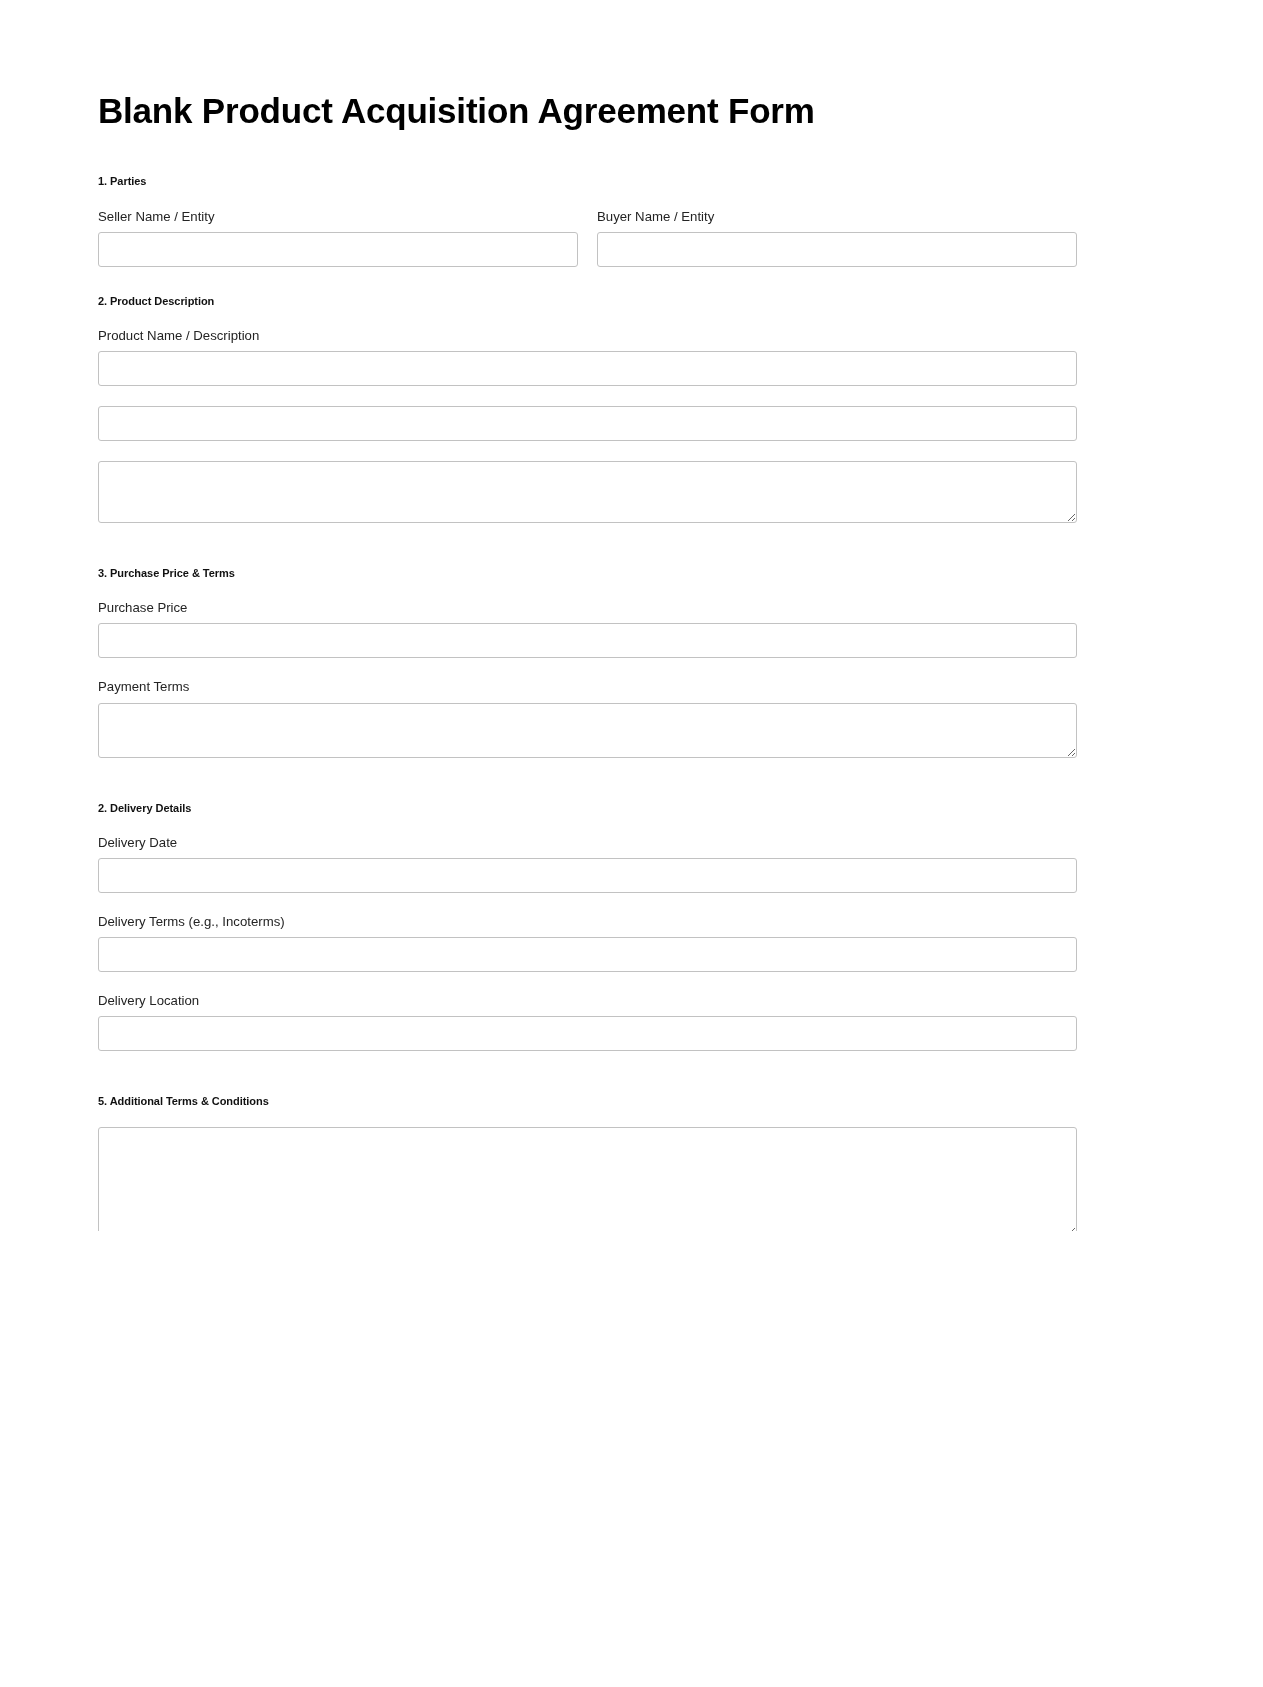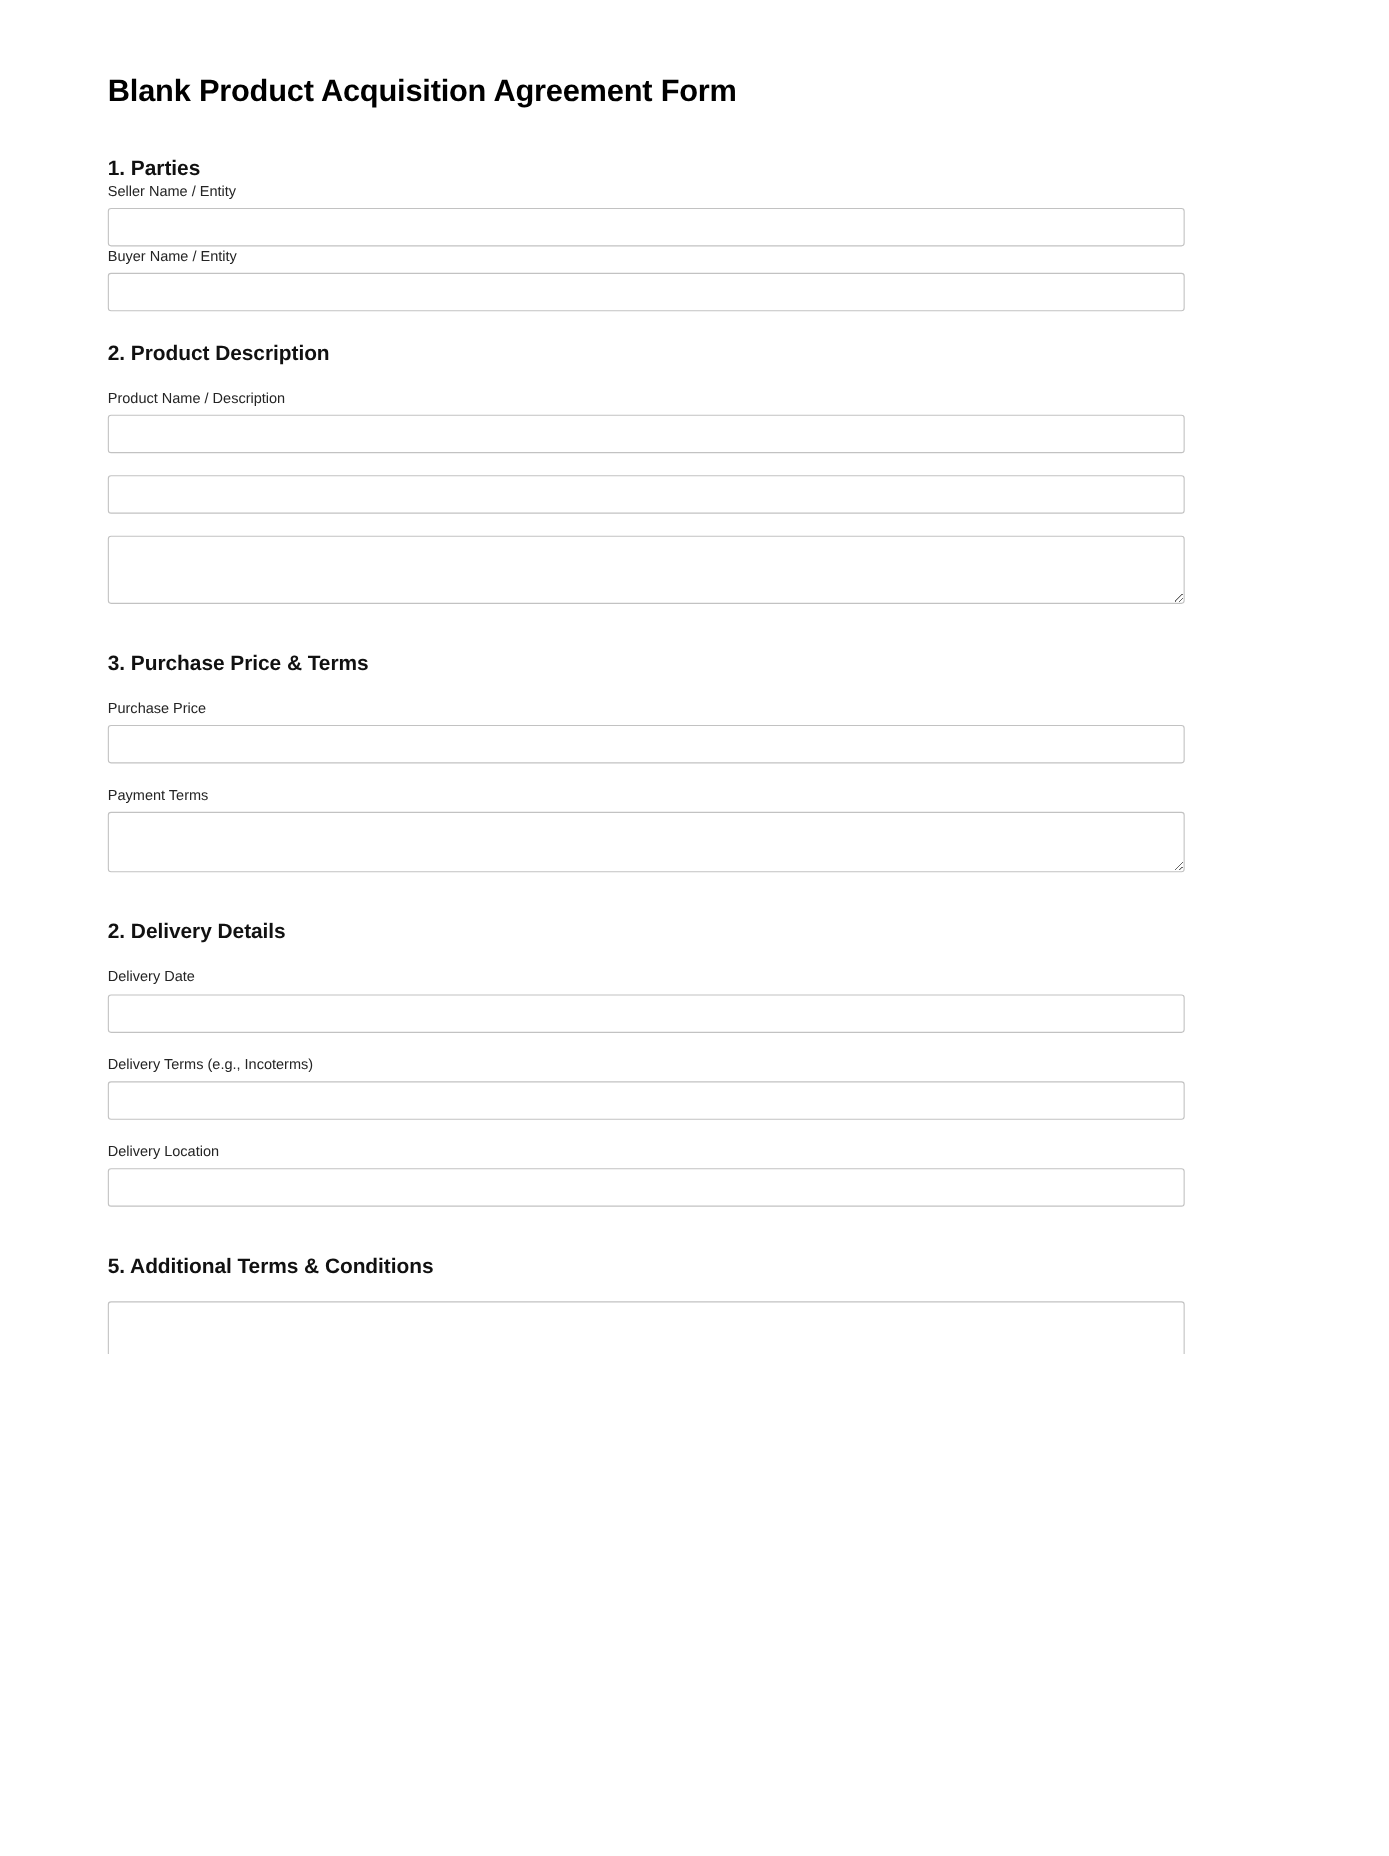"Blank Product Acquisition Agreement Form" .form-title { font-size: 28px -> 35px; padding-top: 66px -> 90px }
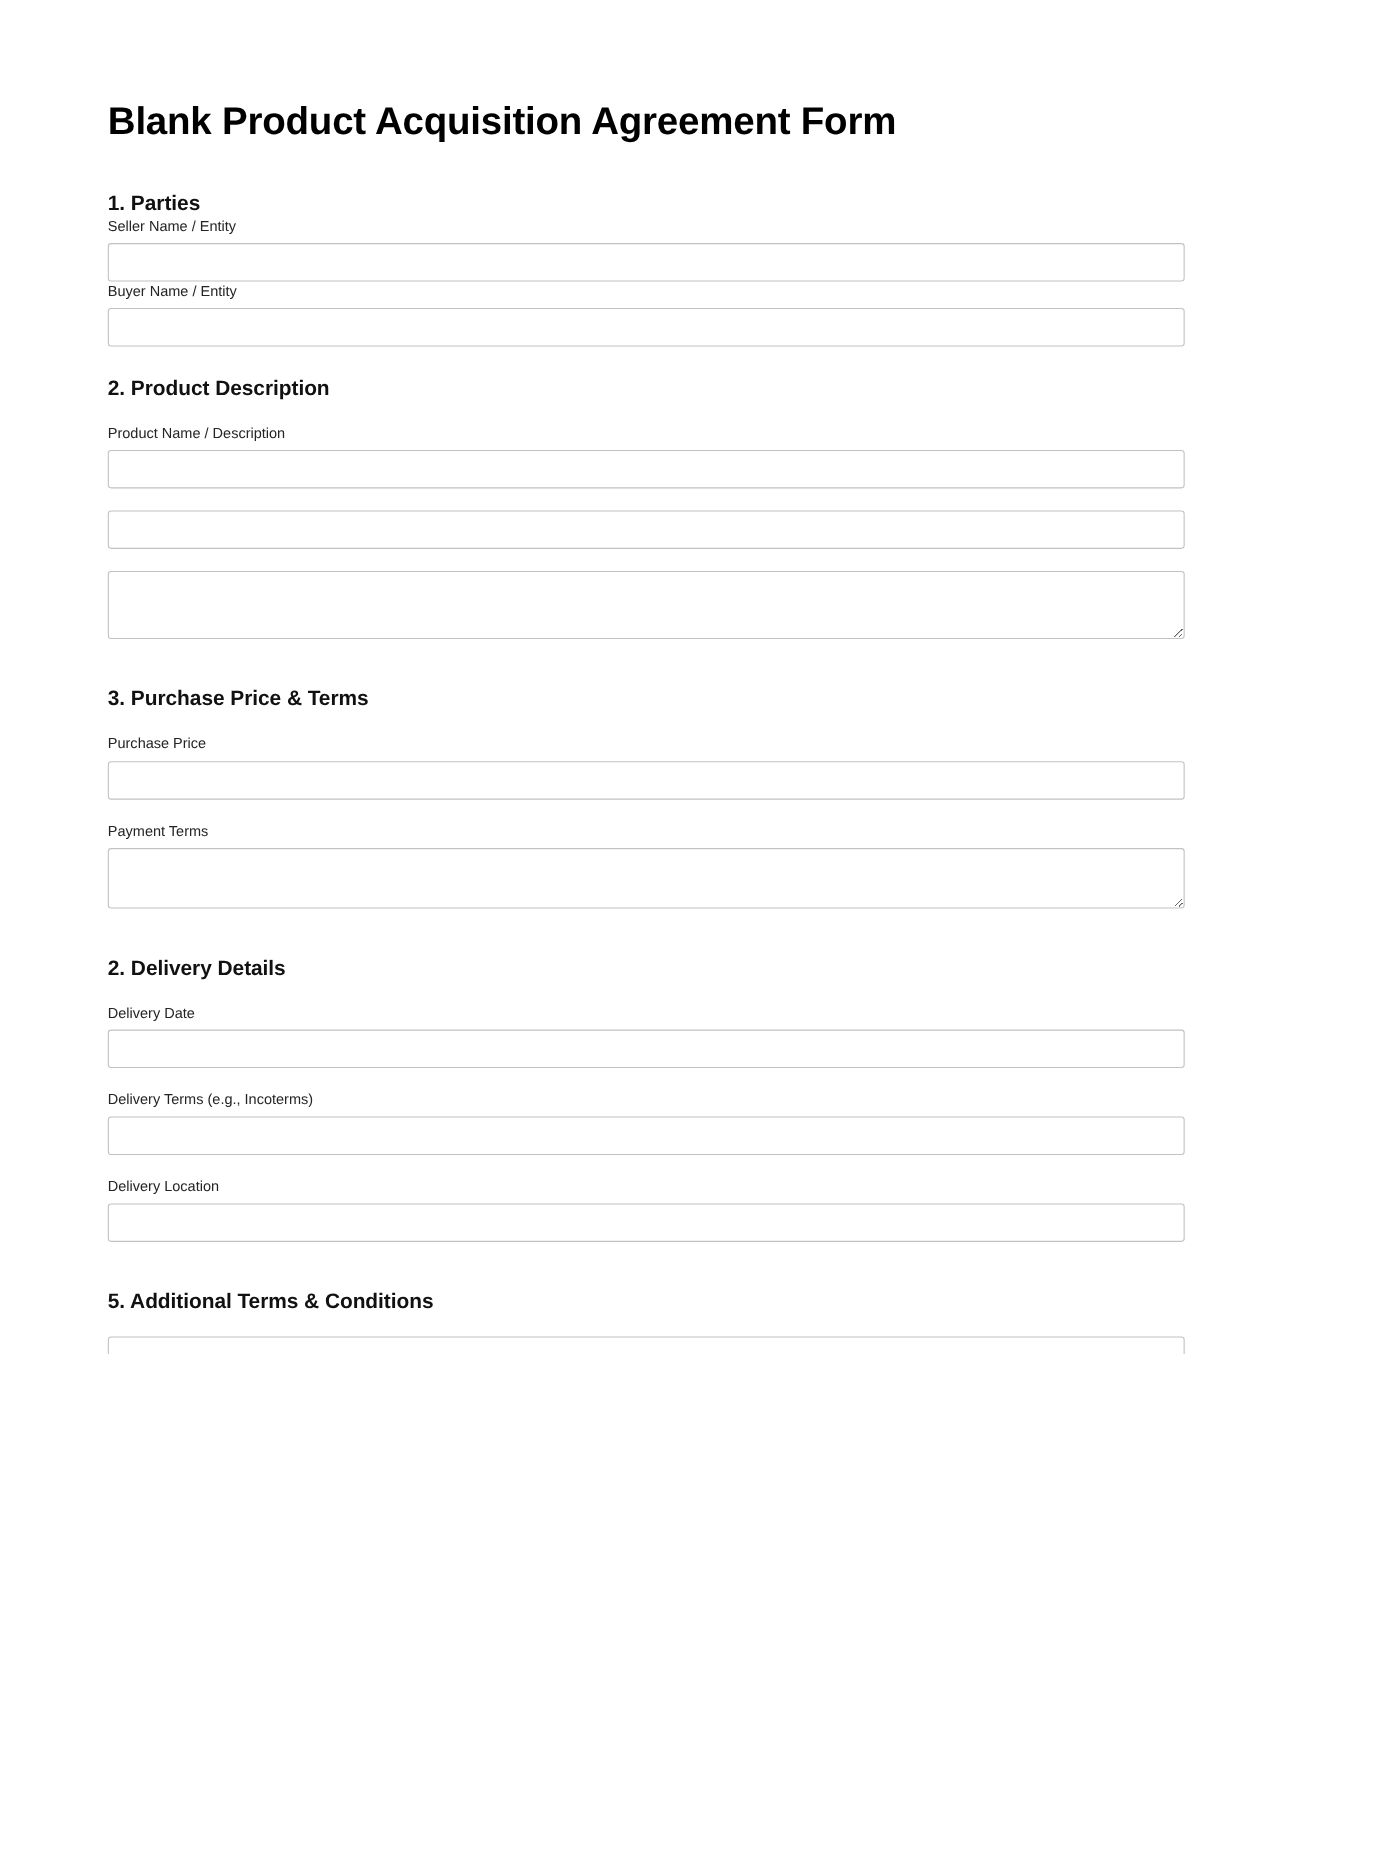"1. Parties" .section-heading { font-size: 19px -> 11px }
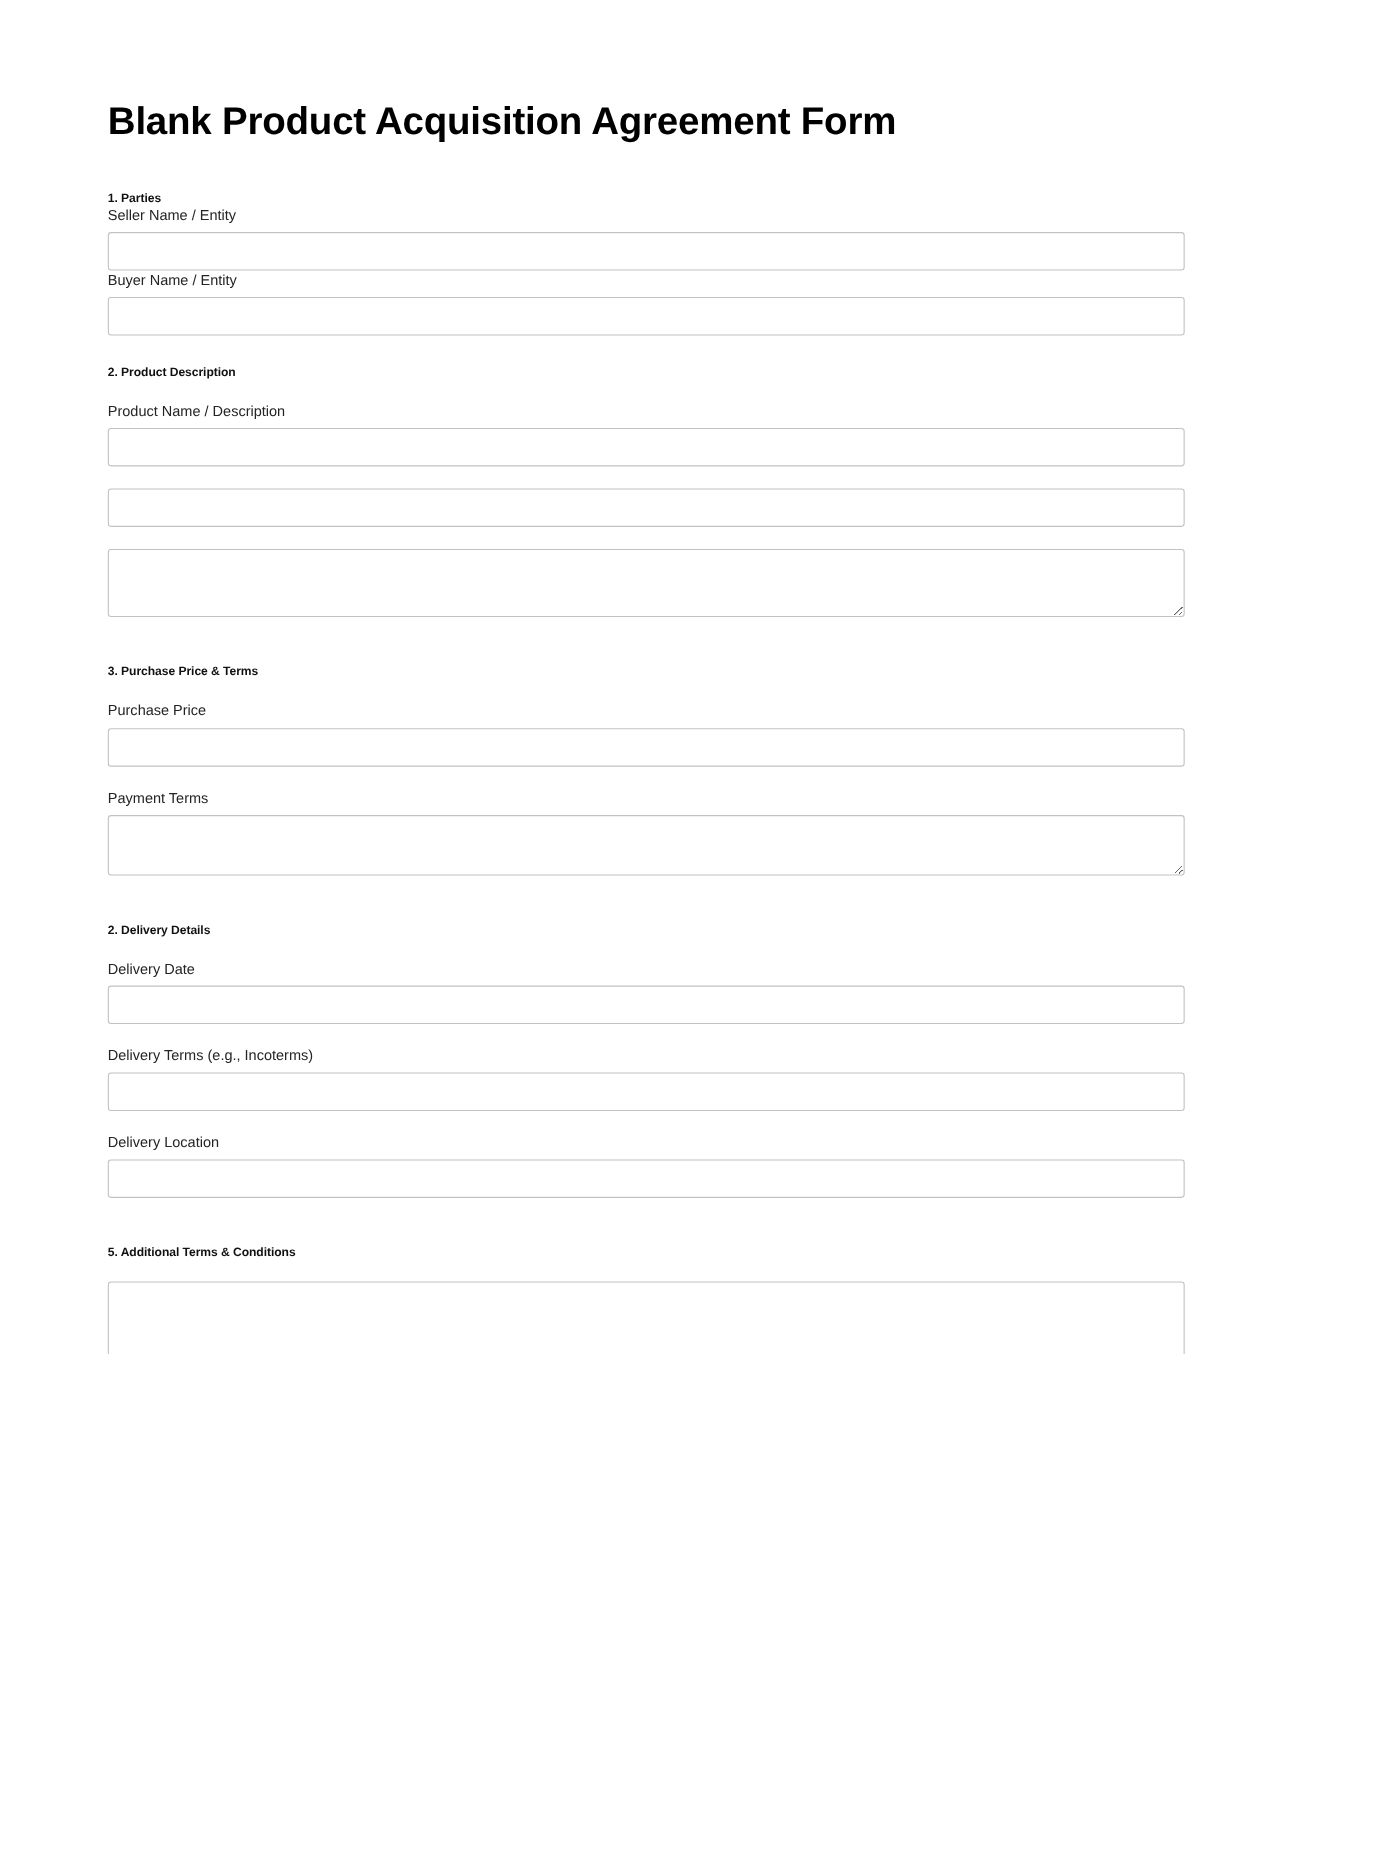"Seller Name / Entity" .row-two { flex-direction: column -> none; gap: none -> 19px; margin-top: none -> 21px }
